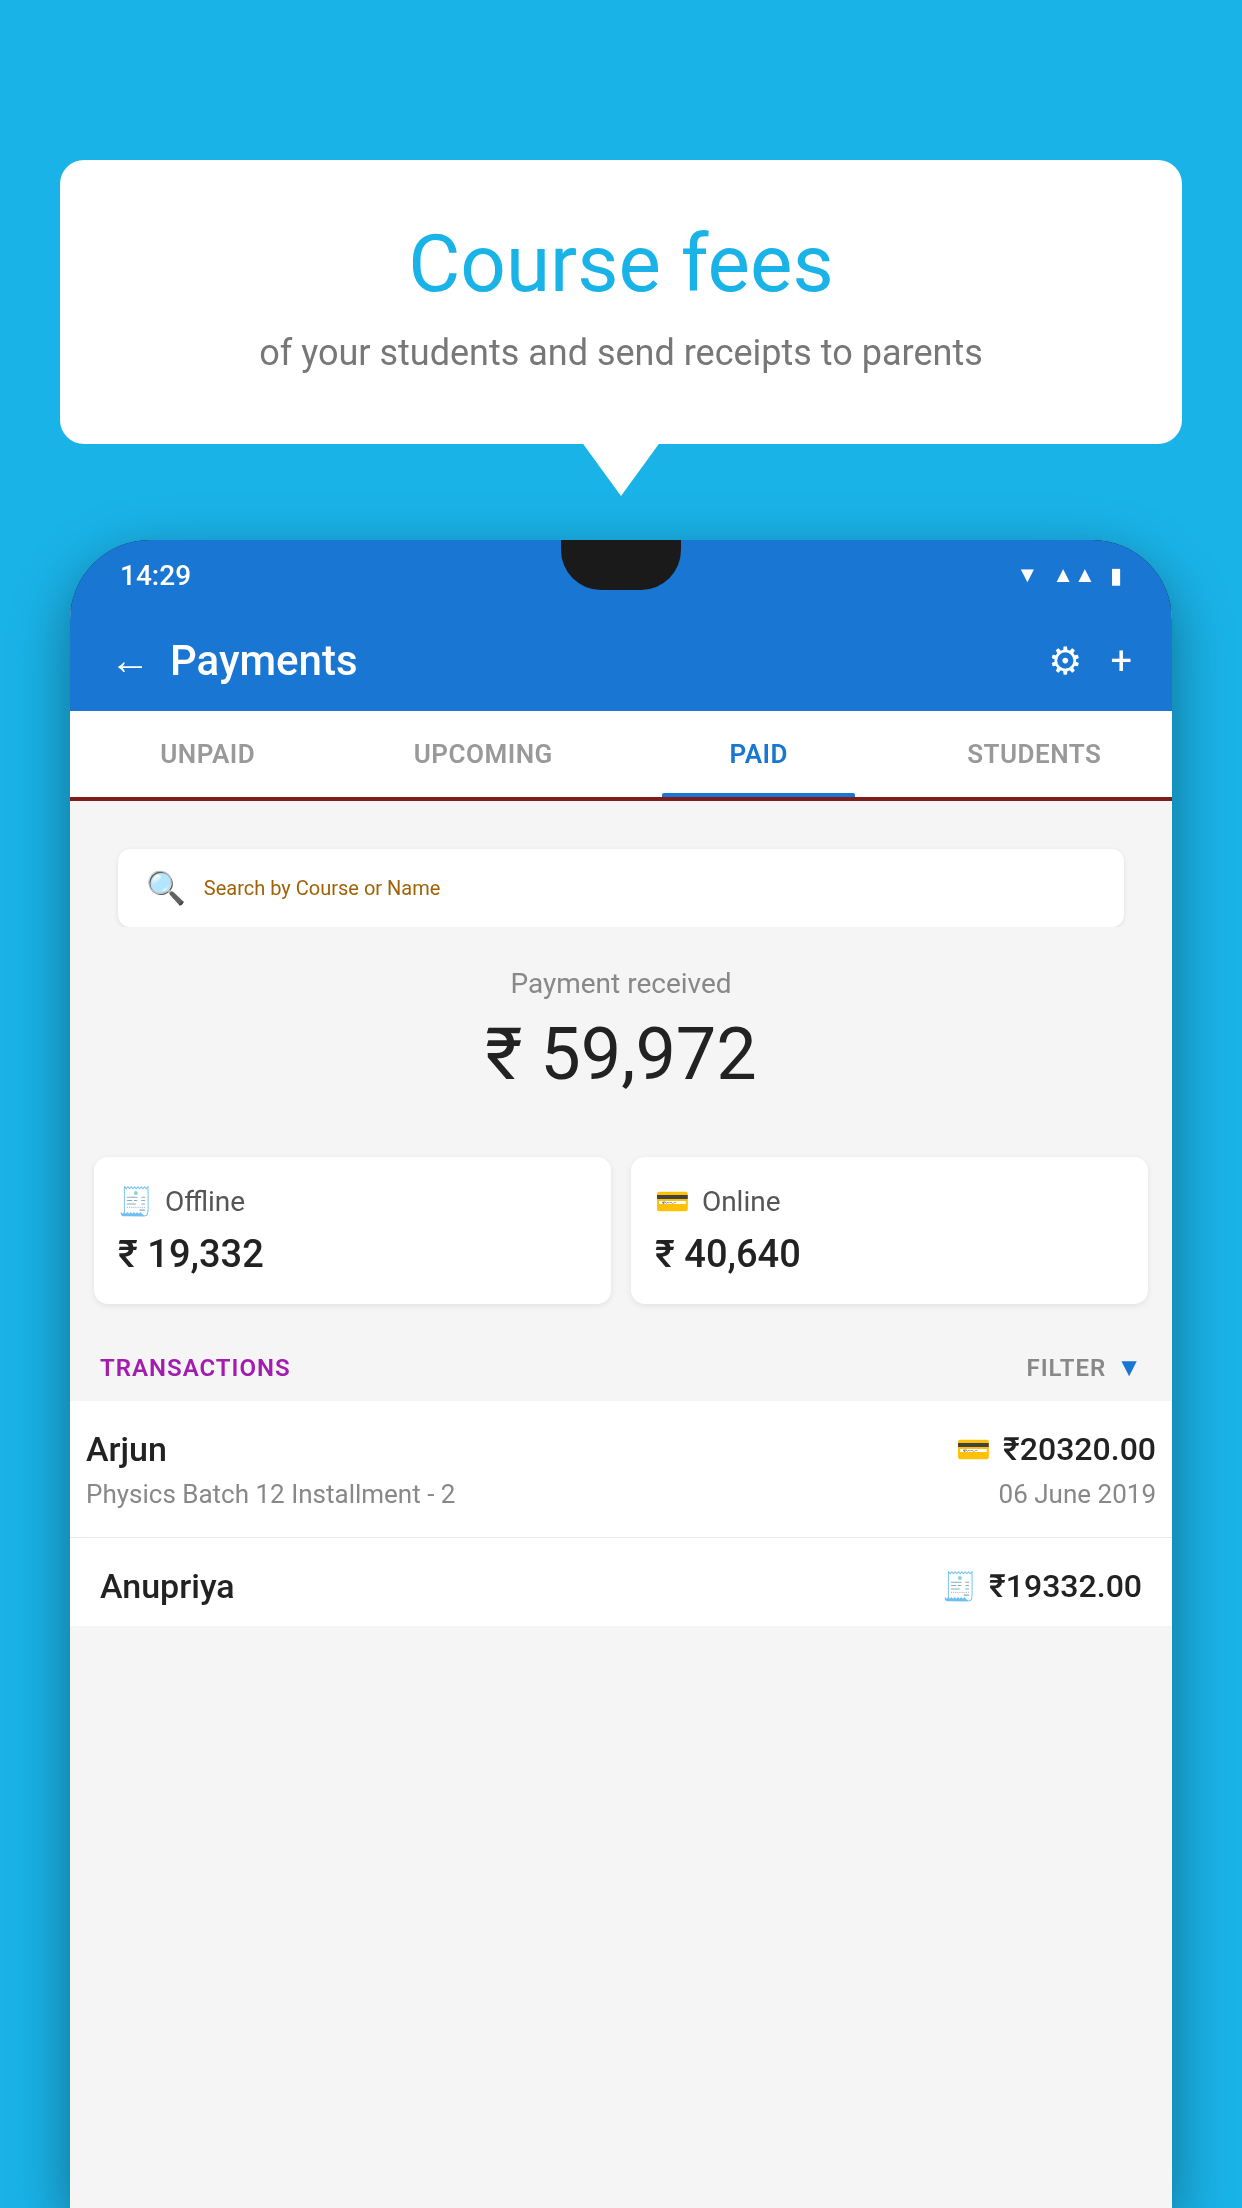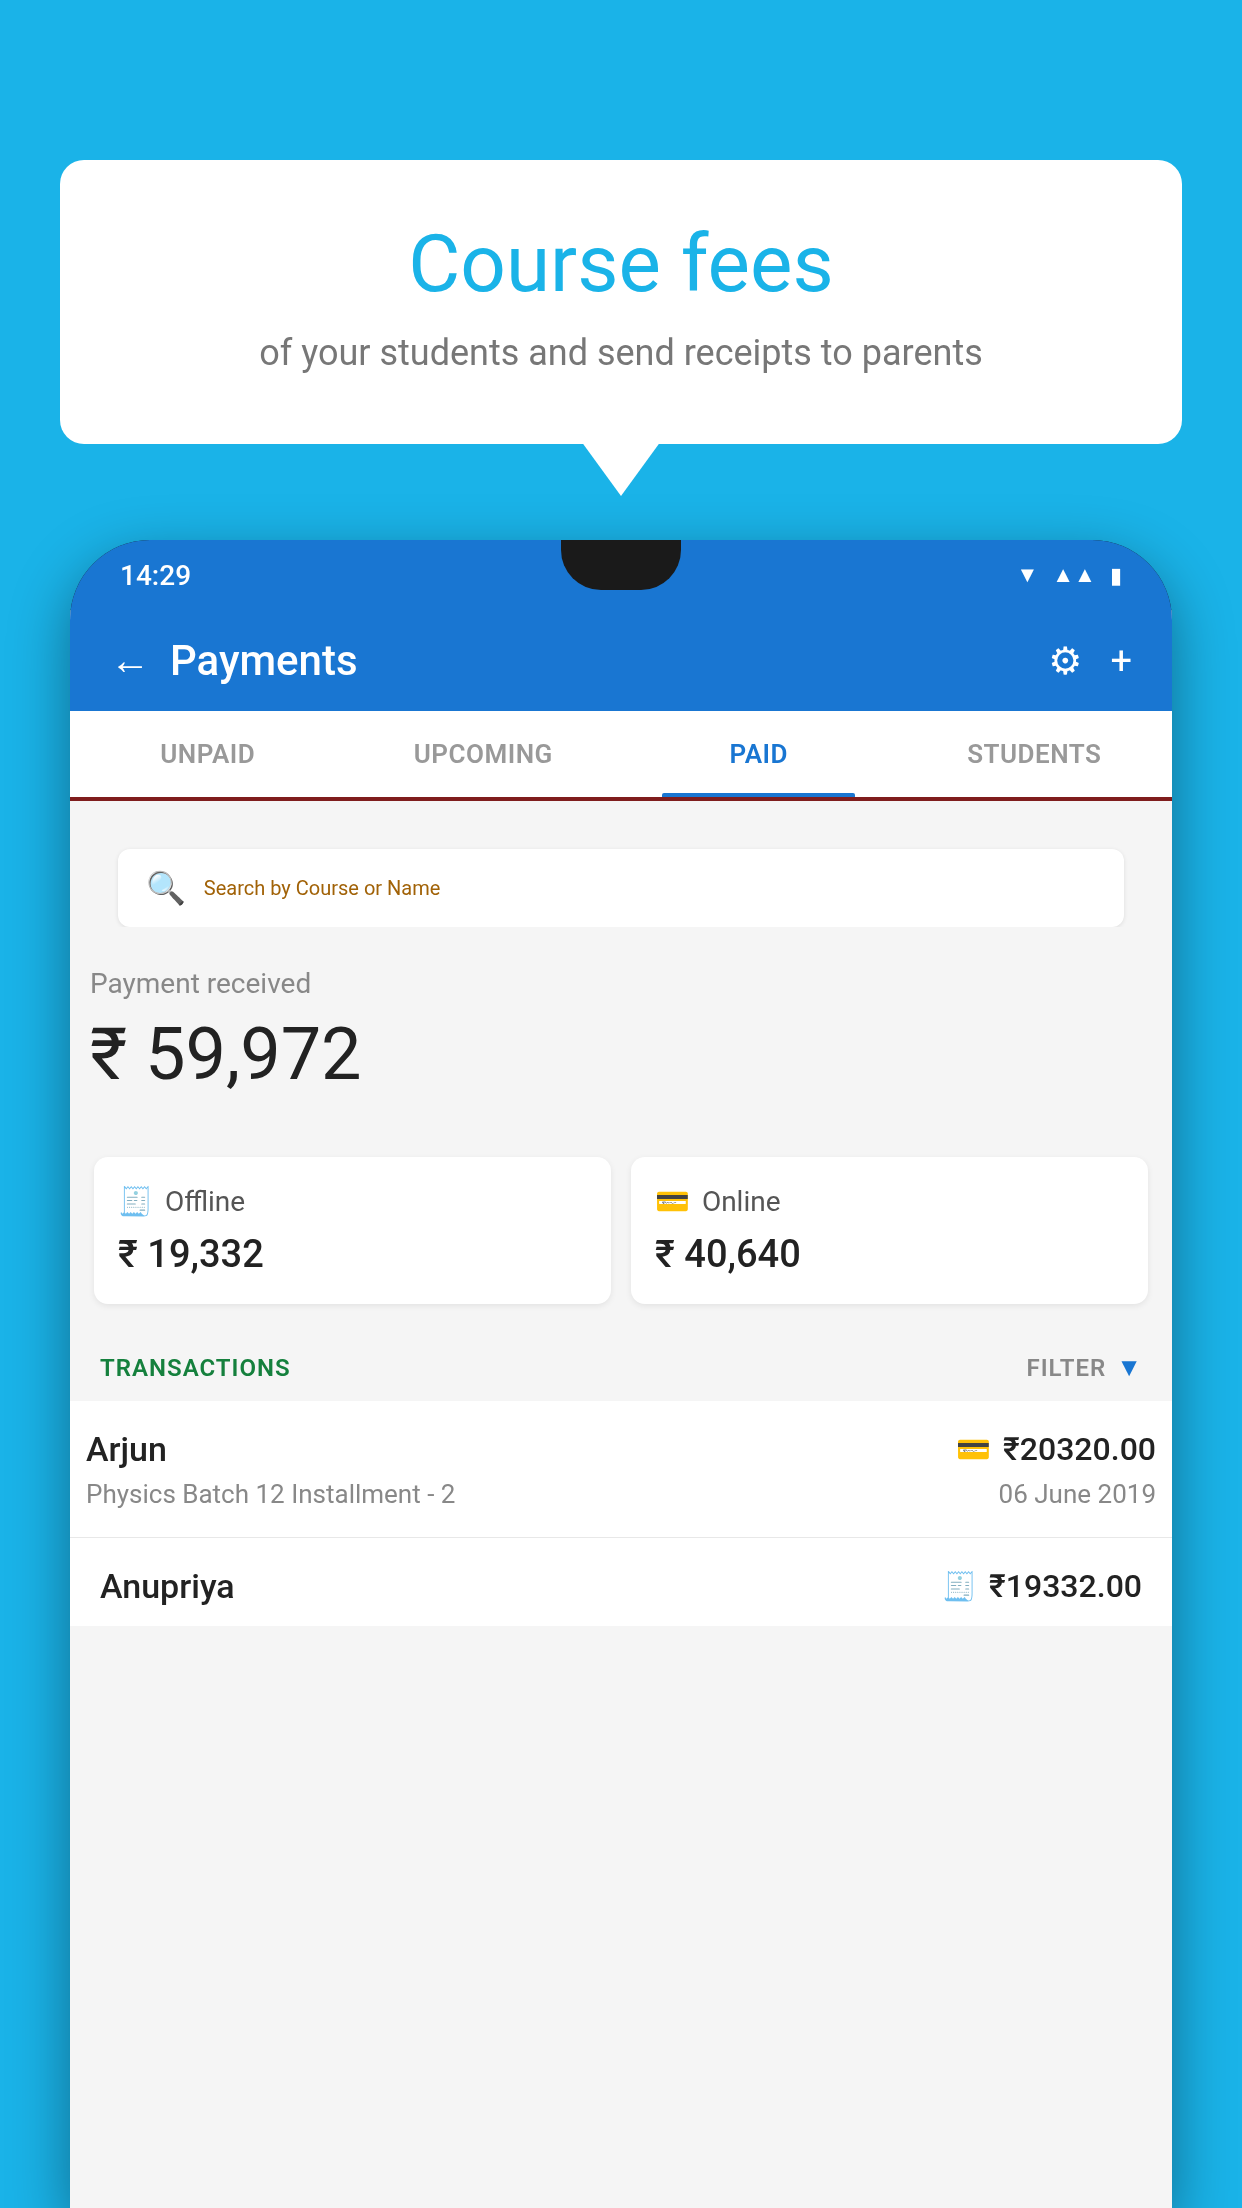"Payment received" .payment-summary { text-align: left -> center }
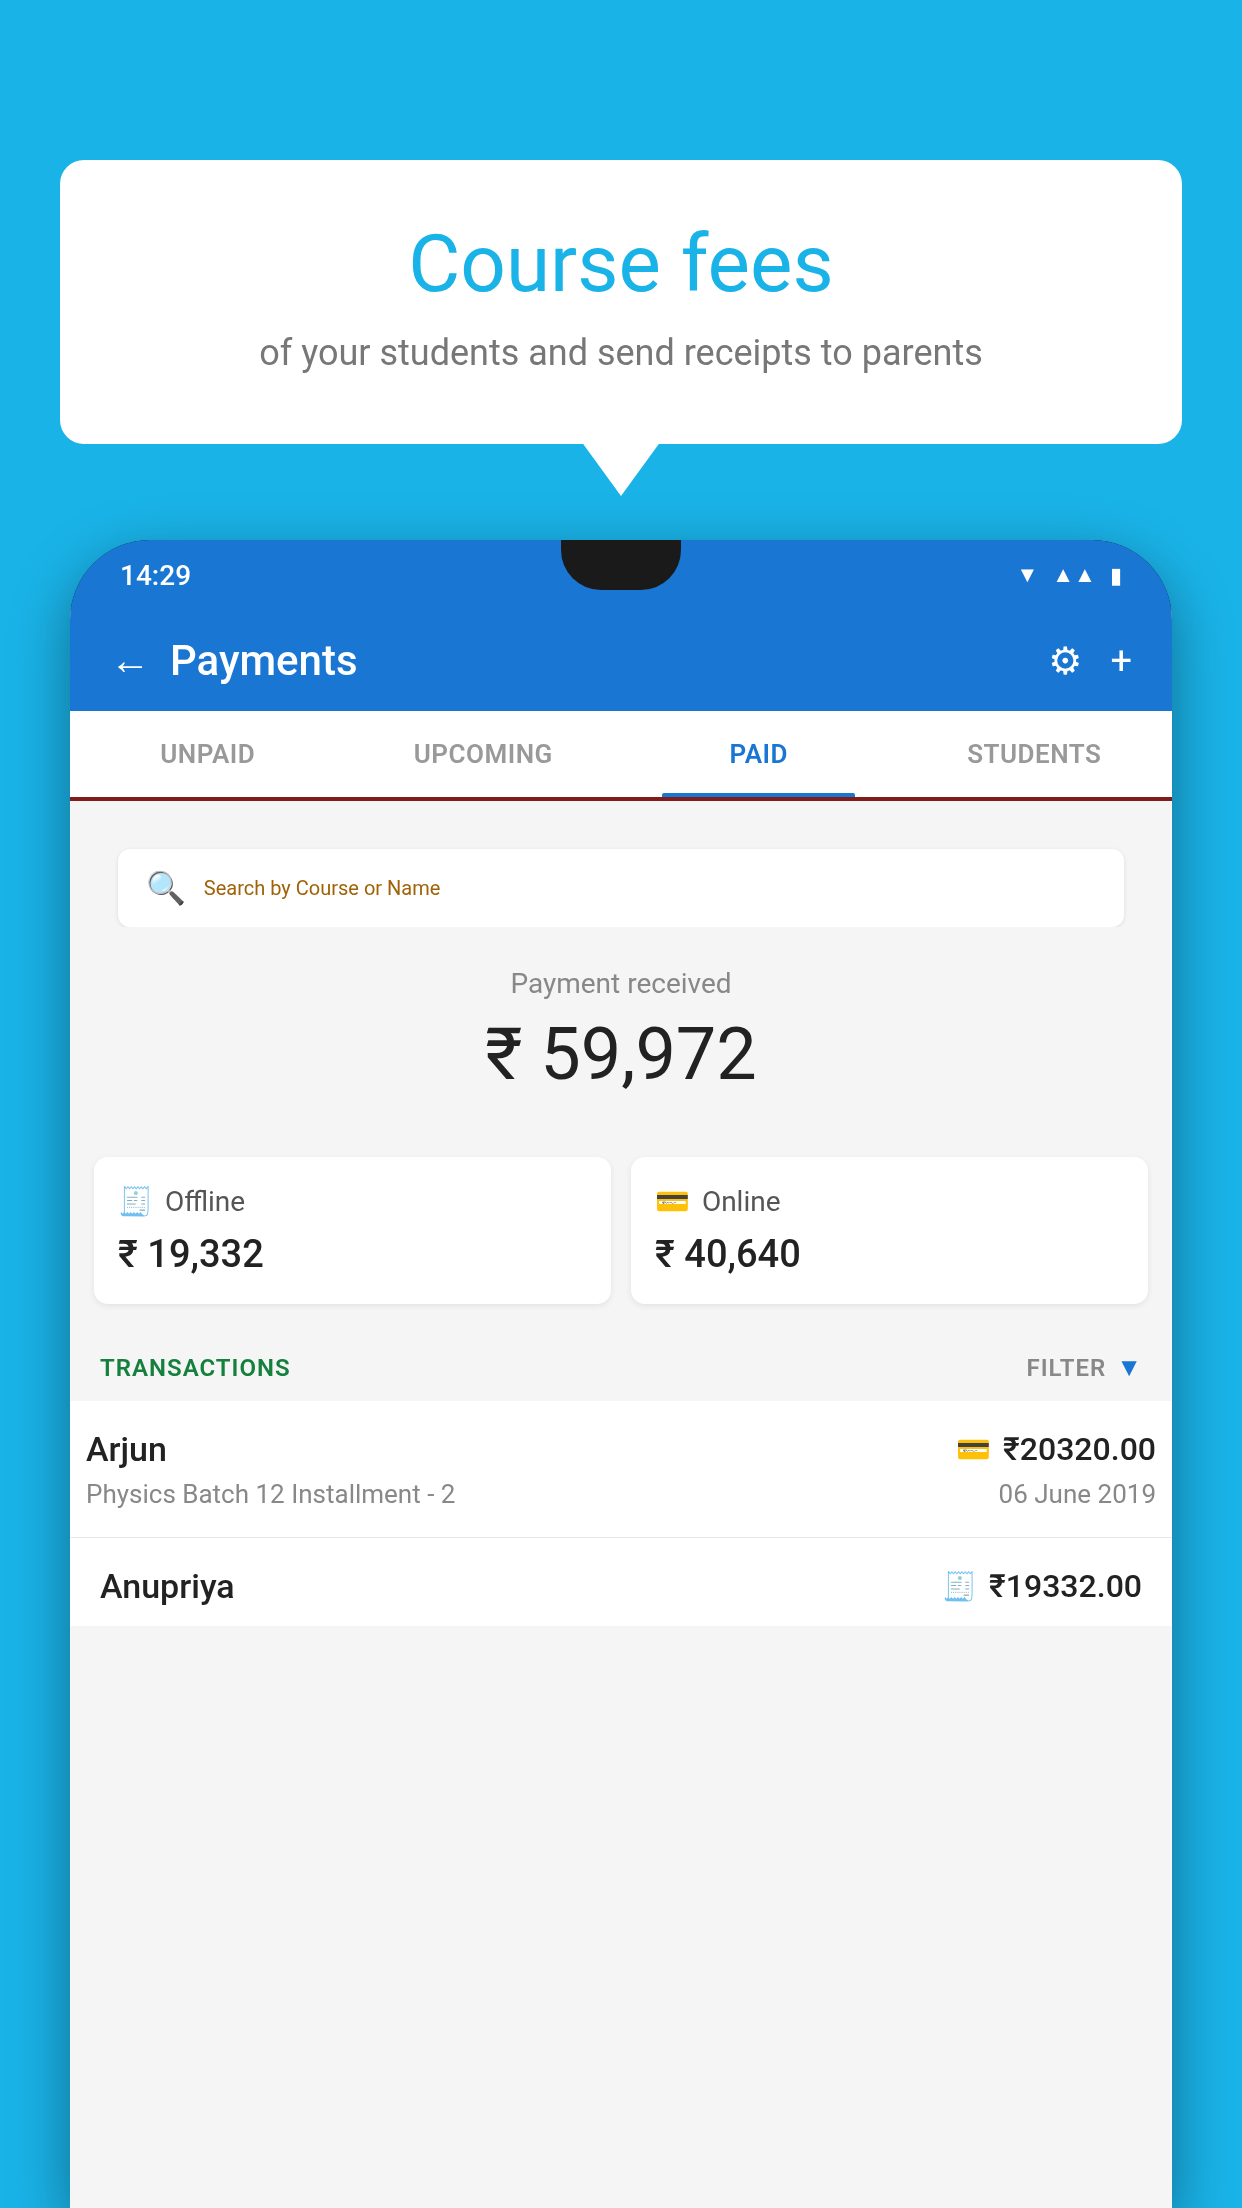"TRANSACTIONS" .transactions-label { color: #15803d -> #a21caf }
